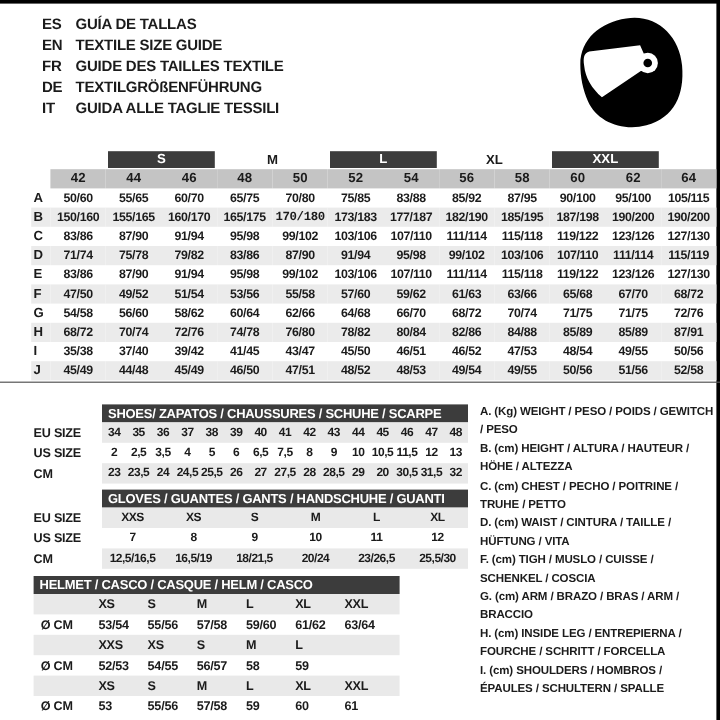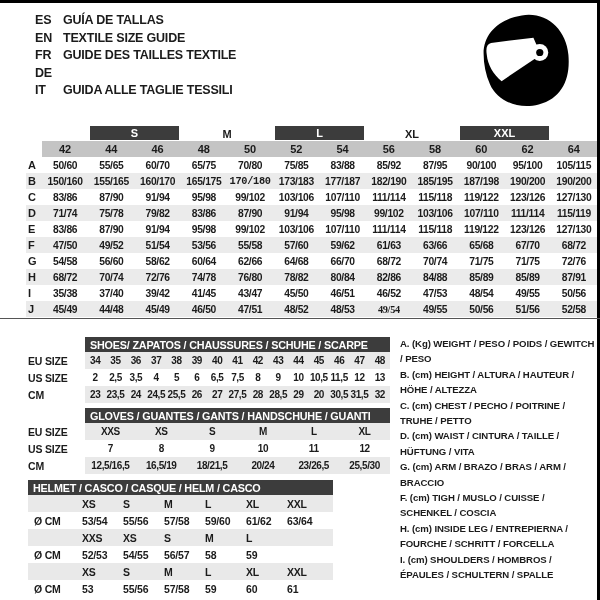"TEXTILGRÖßENFÜHRUNG" span.lang-text { html: none -> <span>TEXTILGRÖßENFÜHRUNG</span> }
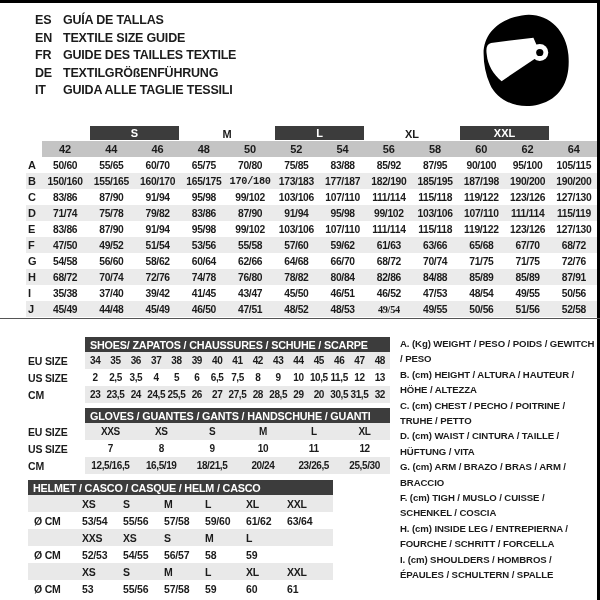"49/54" div.val-cell { font-family: Liberation Serif, serif -> none }
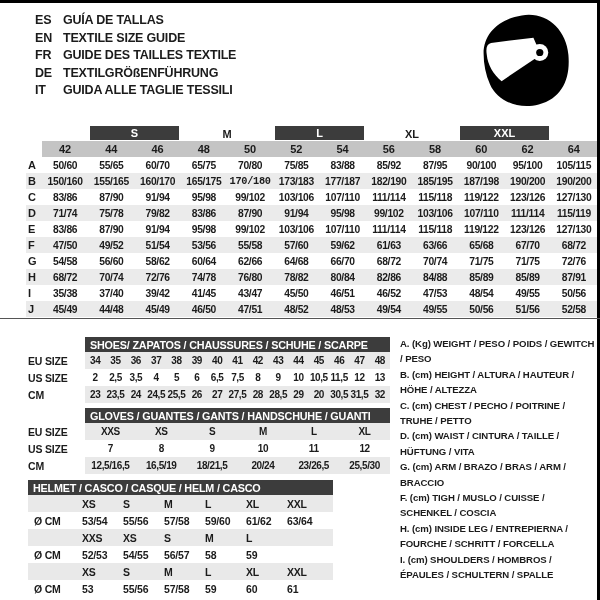"G. (cm) ARM / BRAZO" div.legend-item { order: before "F. (cm) TIGH / MUSLO" -> after "F. (cm) TIGH / MUSLO" }
